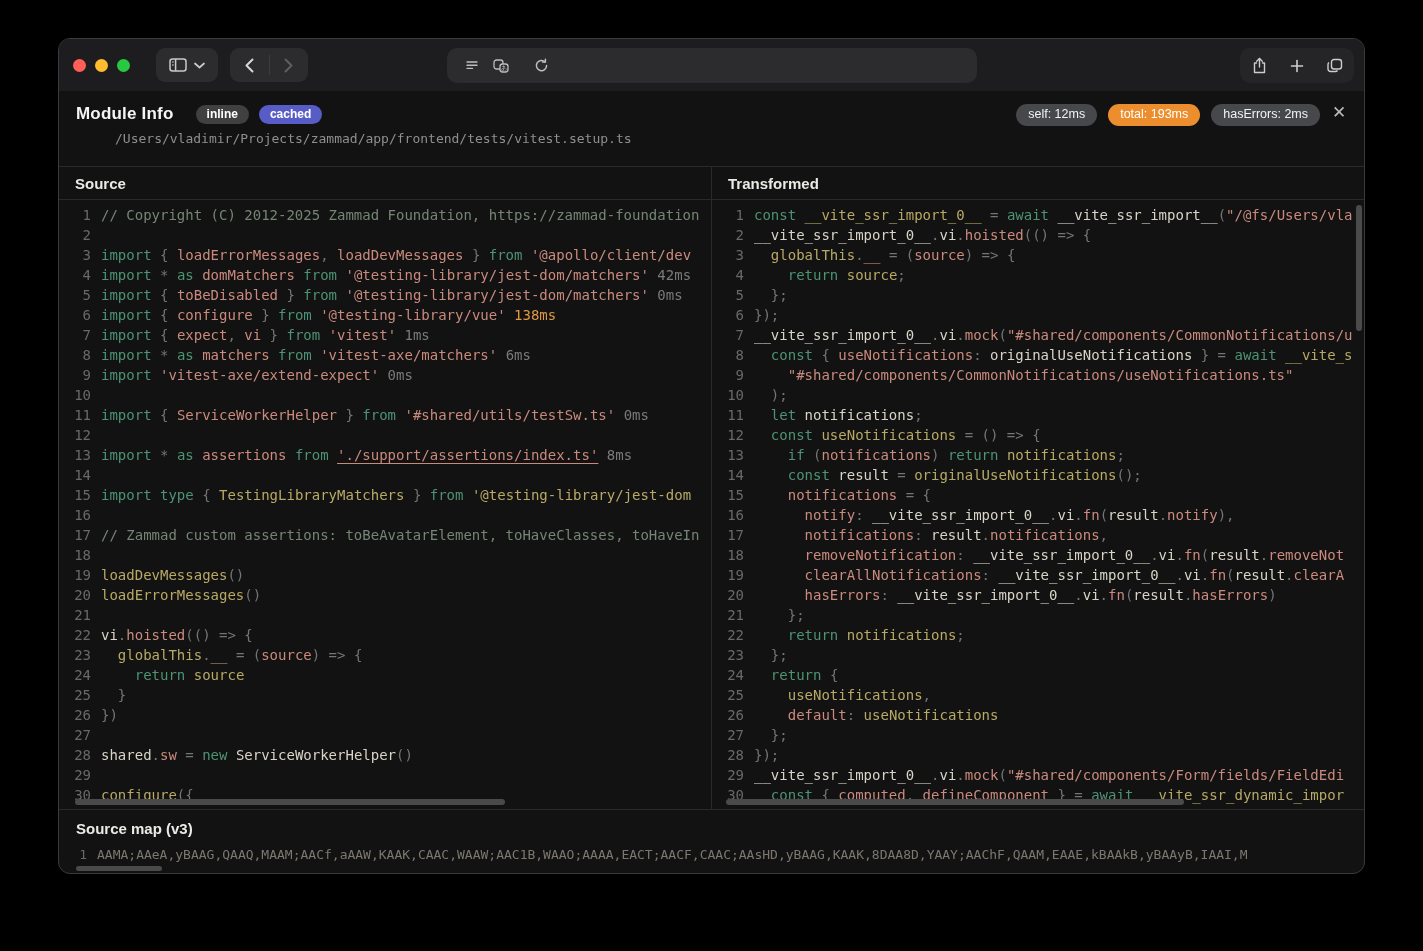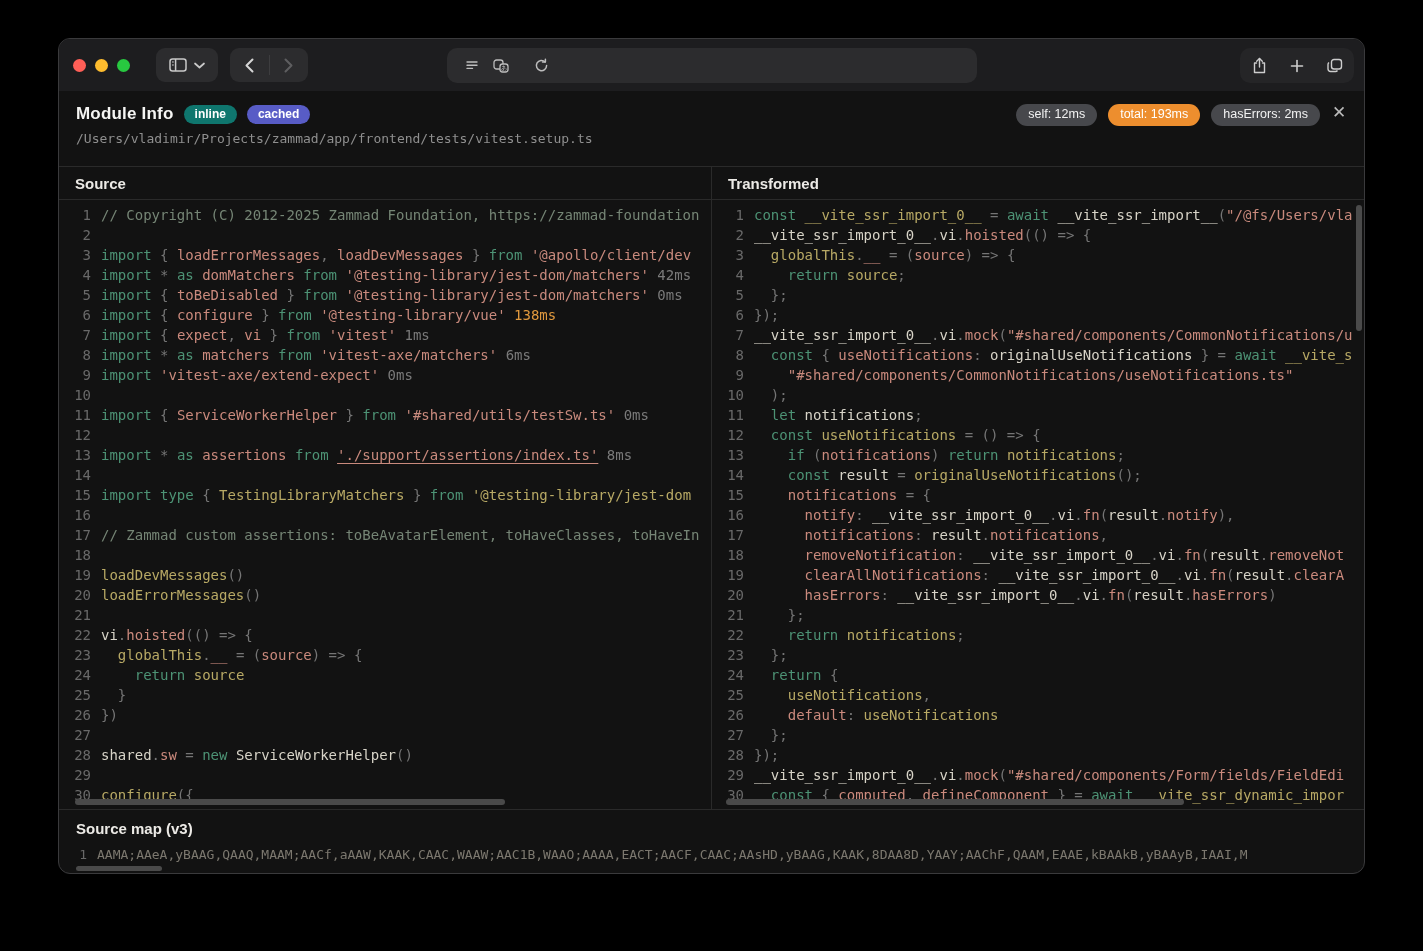"inline" .badge.green { background: #0f766e -> #404040; margin-left: none -> 12px }
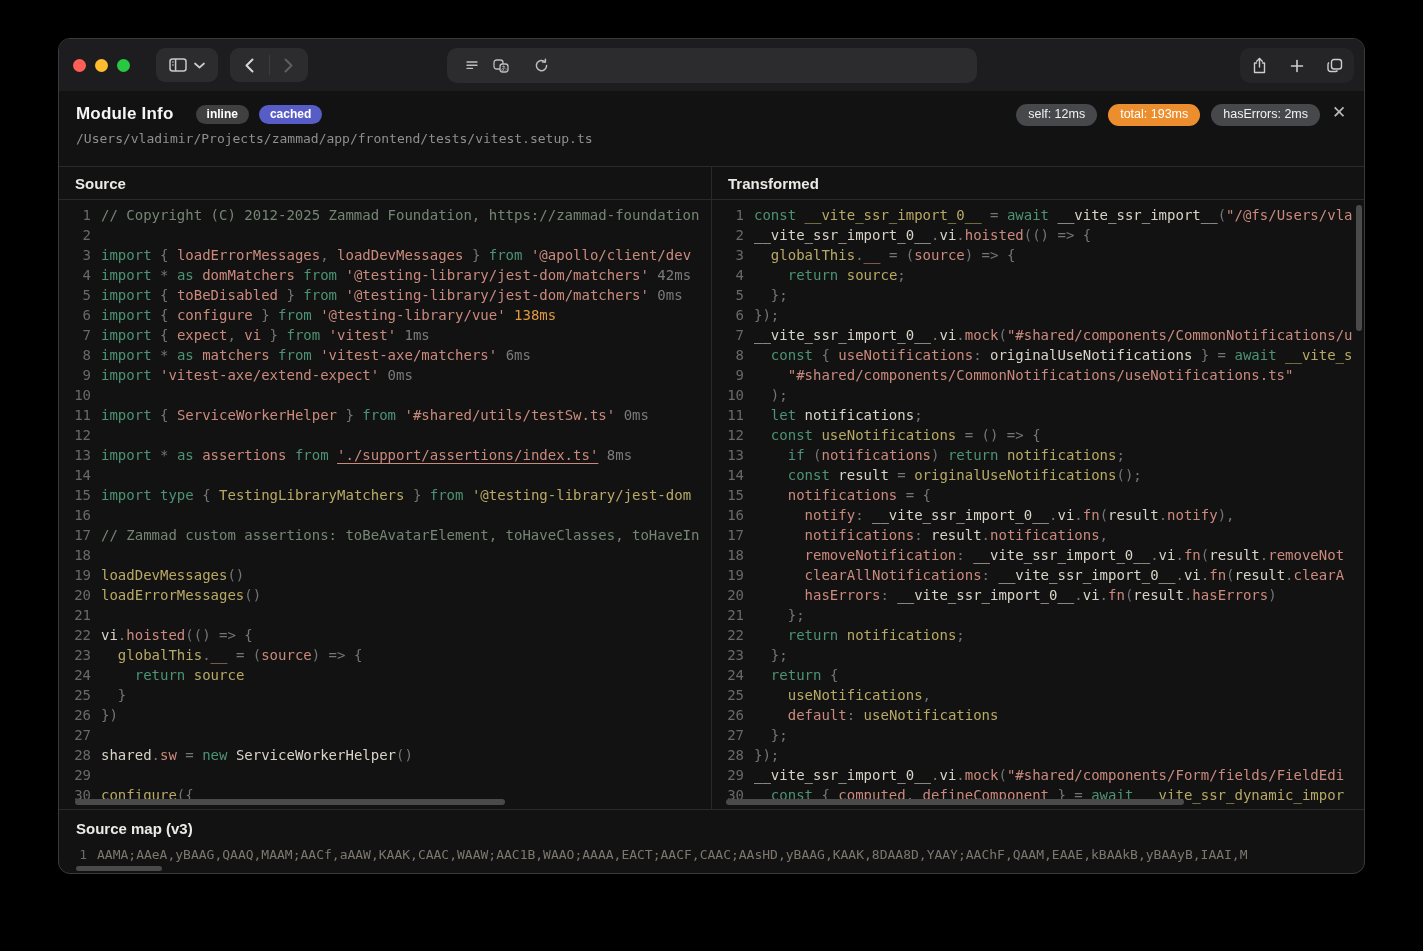"/Users/vladimir/Projects/zammad/app/fron" .mod-path { margin-left: none -> 39px }
